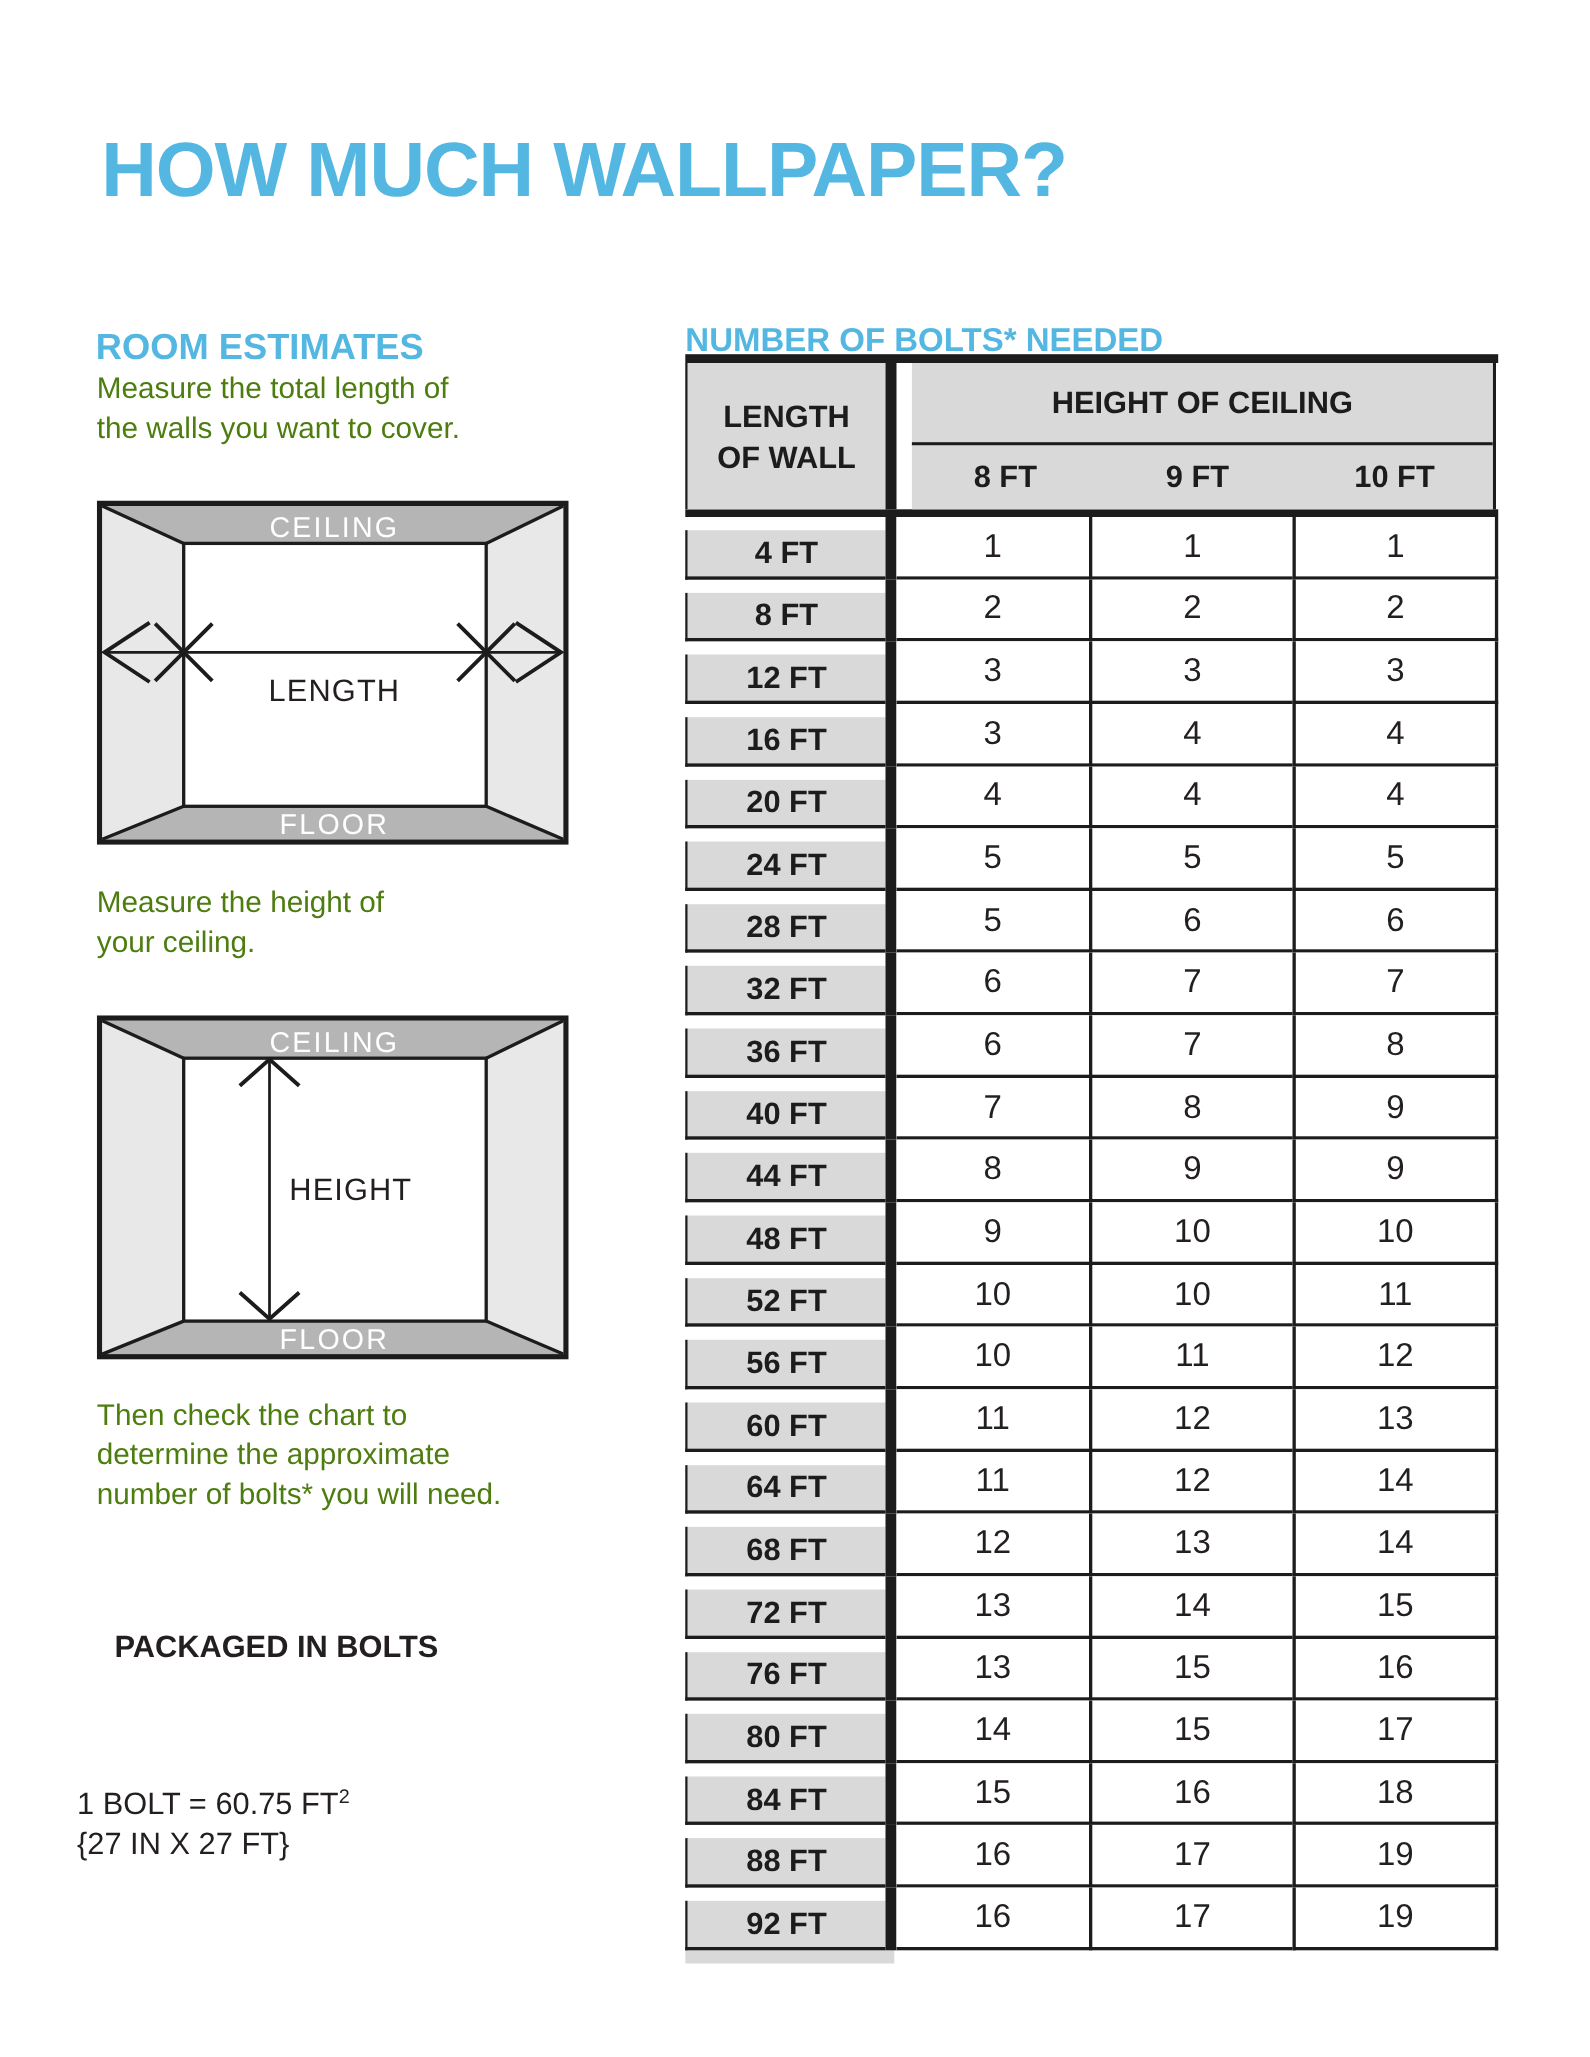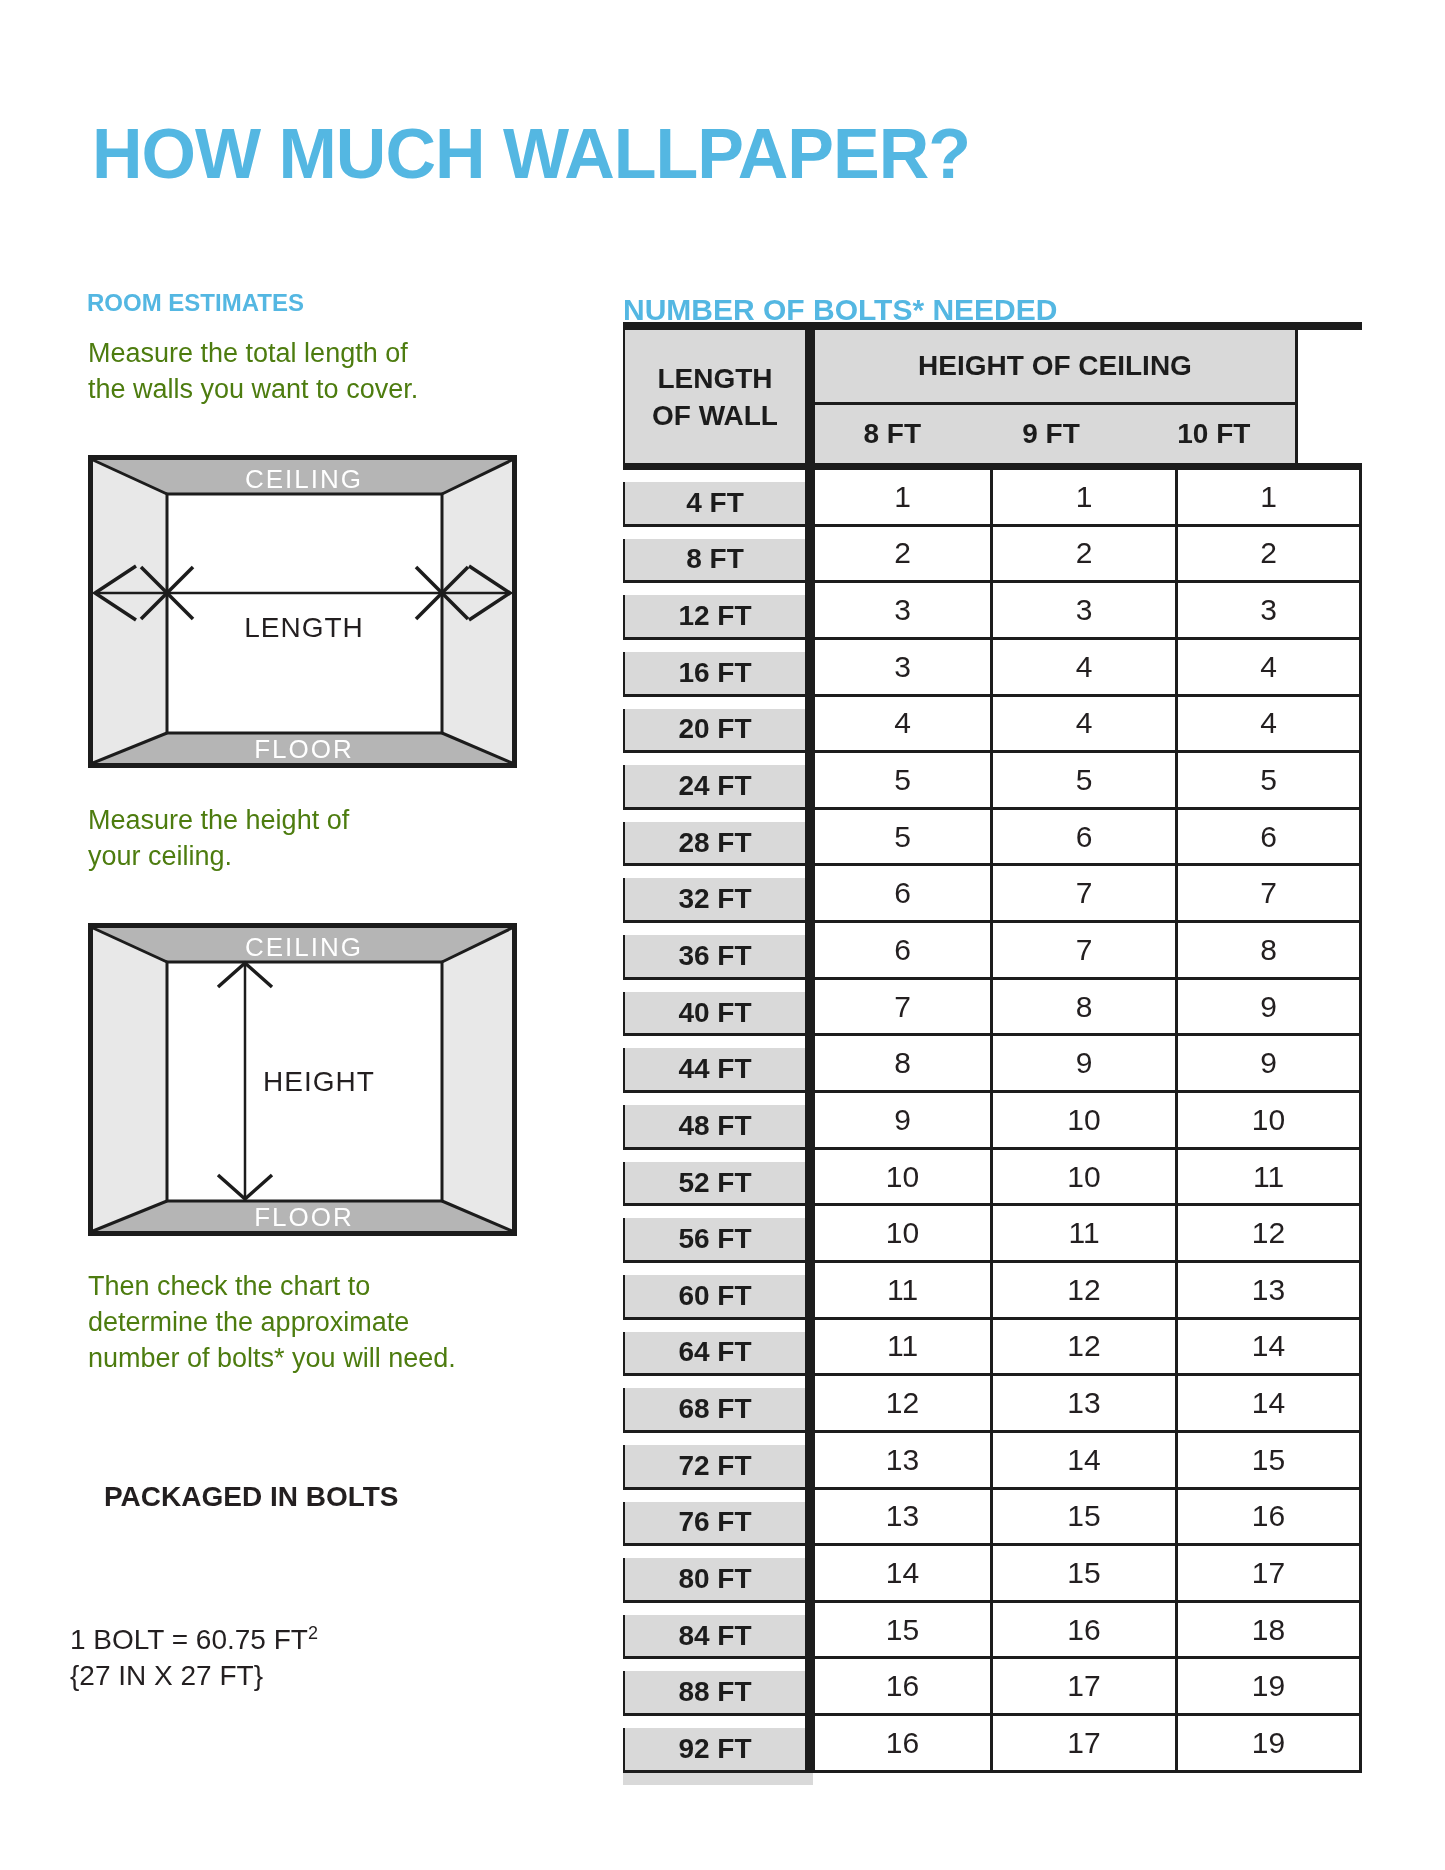"ROOM ESTIMATES" .sec-head { font-size: 24px -> 33px }
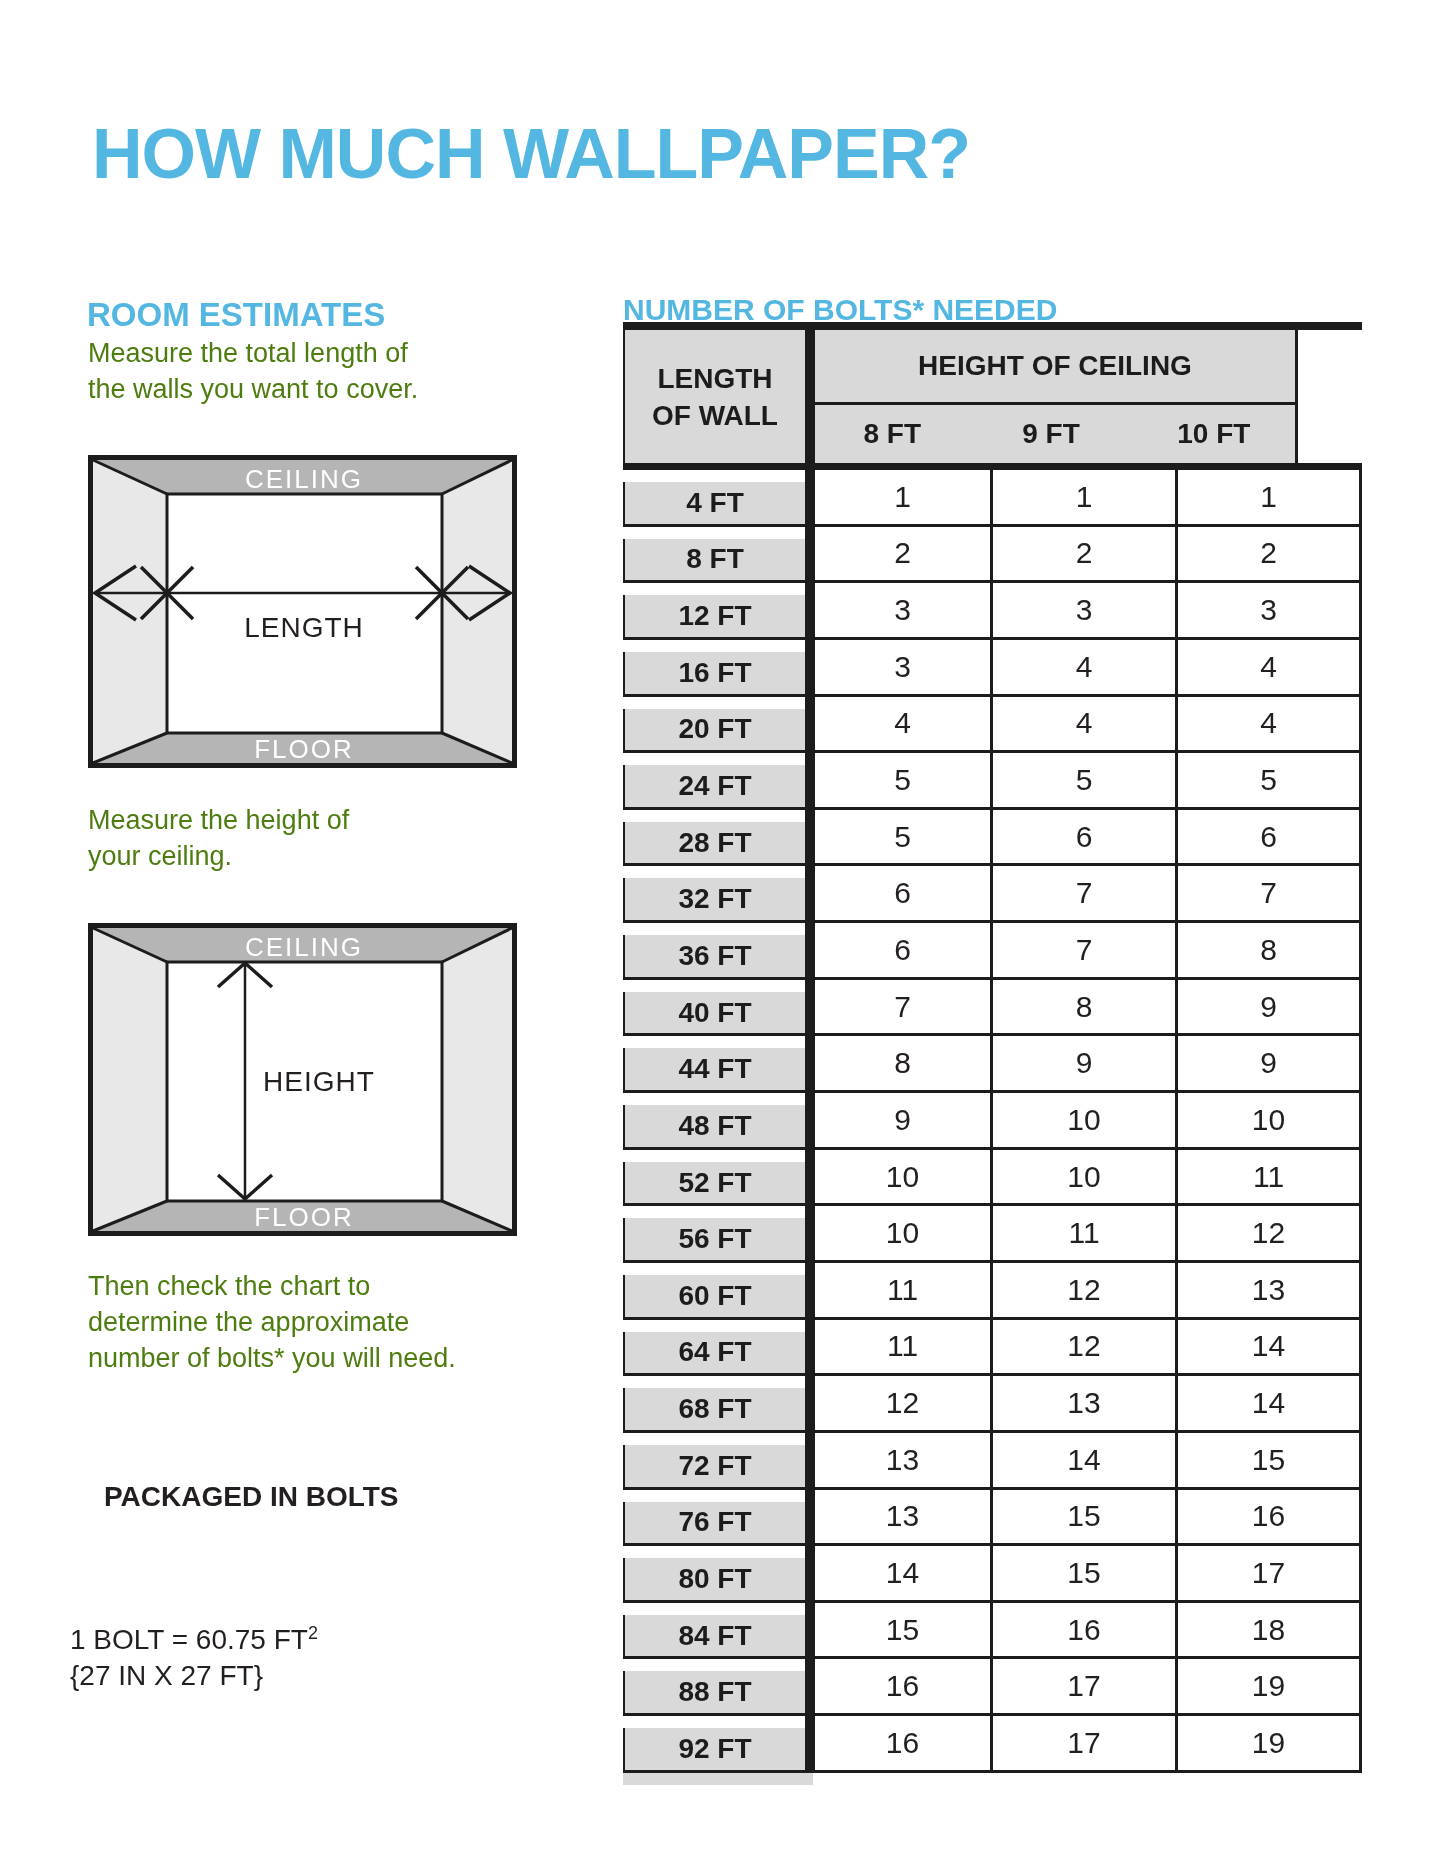"HEIGHT OF CEILING" .hdr-right { margin-left: none -> 14px; width: 483px -> 531px }
